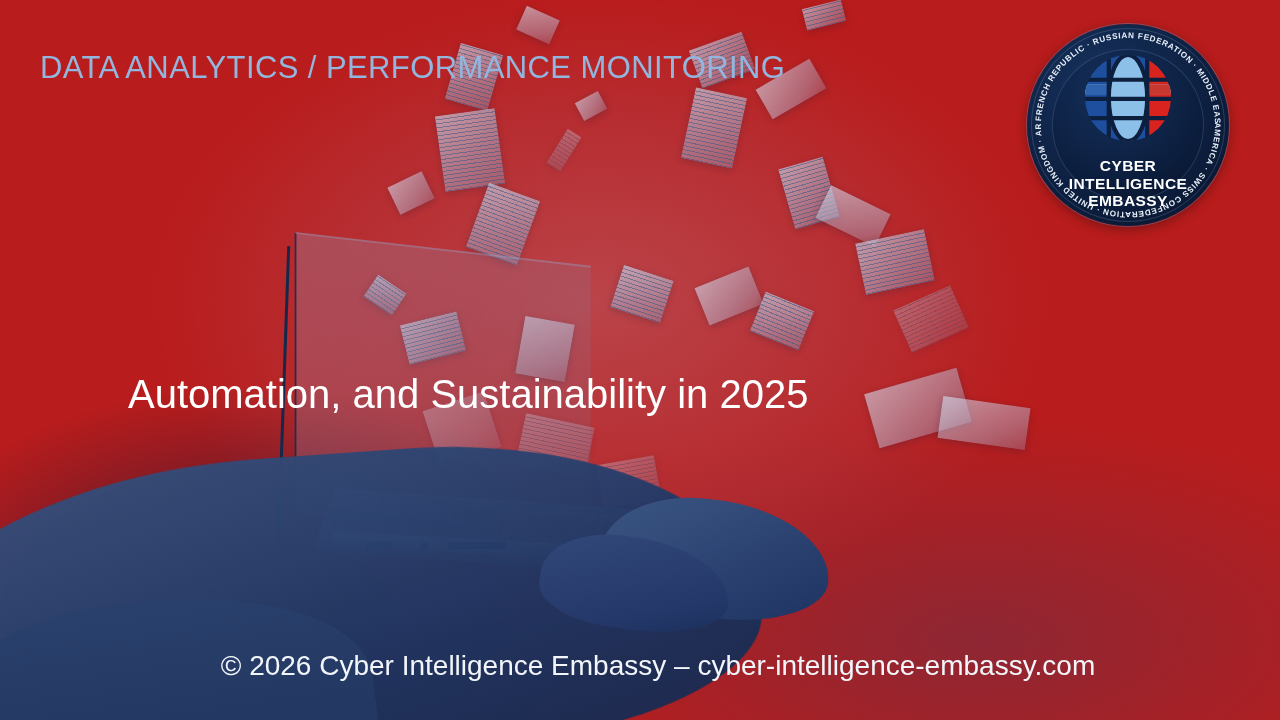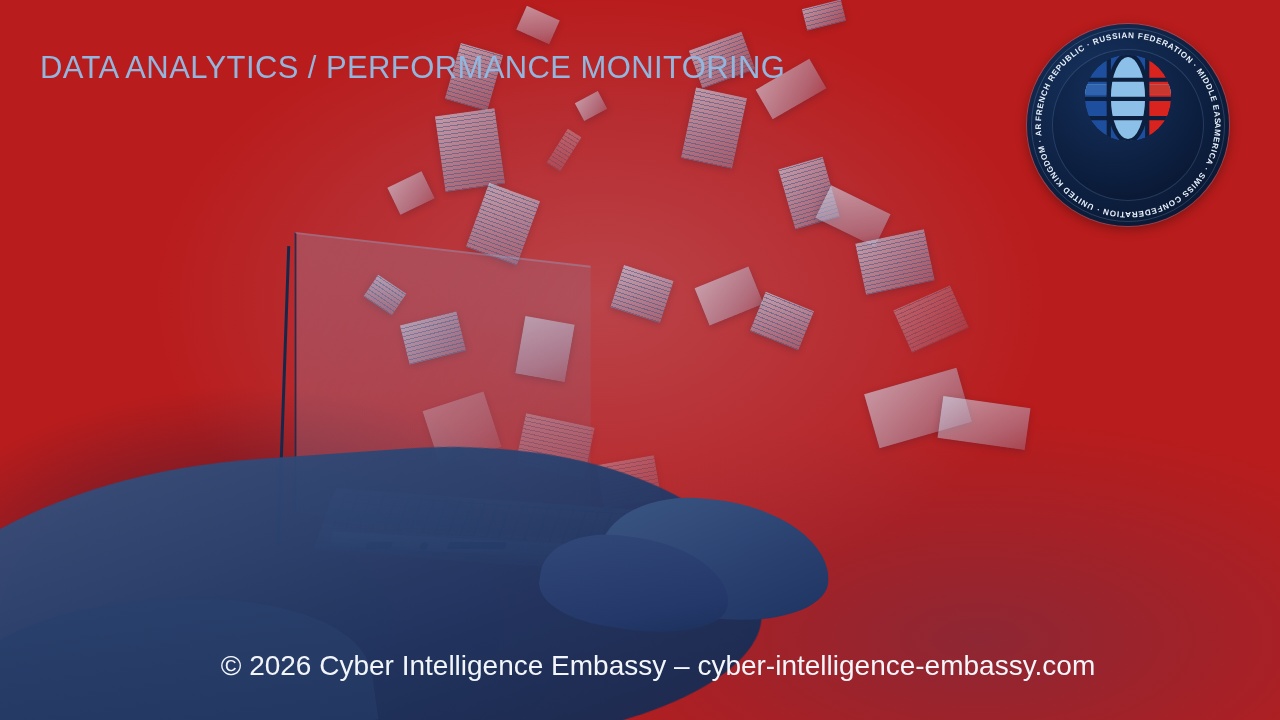"CYBER" div.logo-name { html: none -> <div> <span>CYBER</span> <span>INTELLIGENCE</span> <span>EMBASSY</span> </div> }
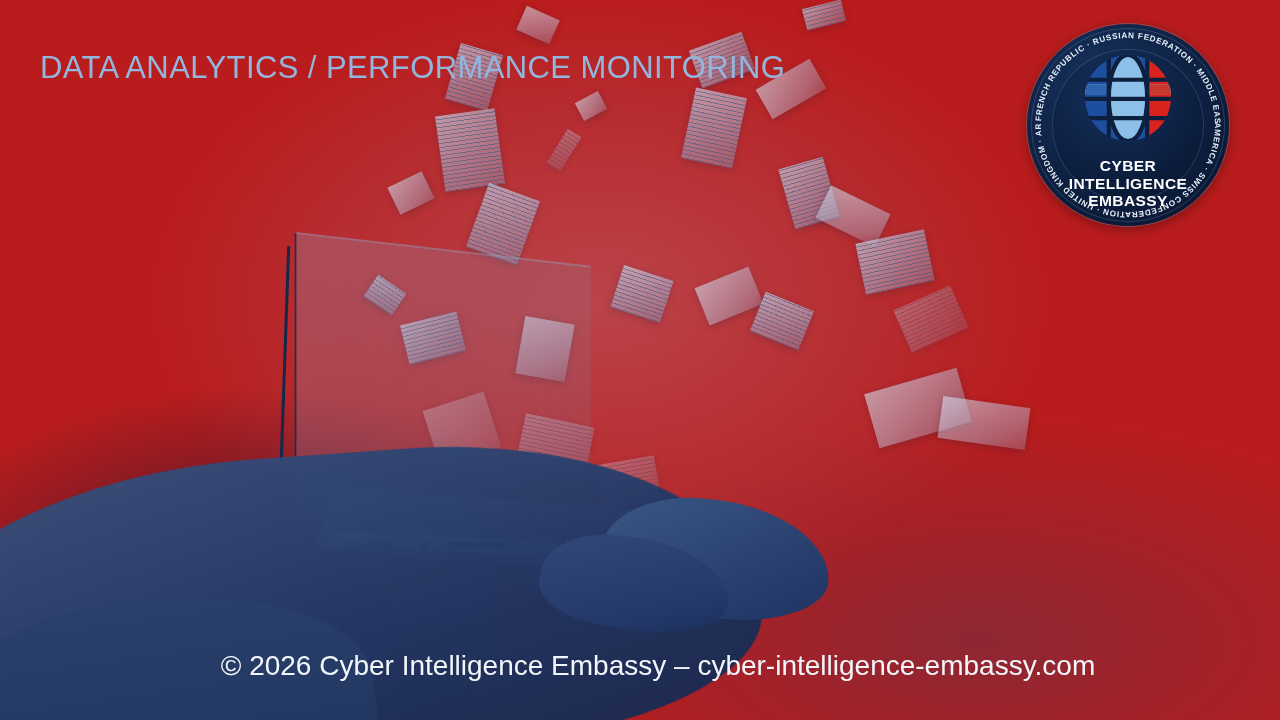"Automation, and Sustainability in 2025" span.title-line { html: none -> <span>Automation, and Sustainability in 2025</span> }
